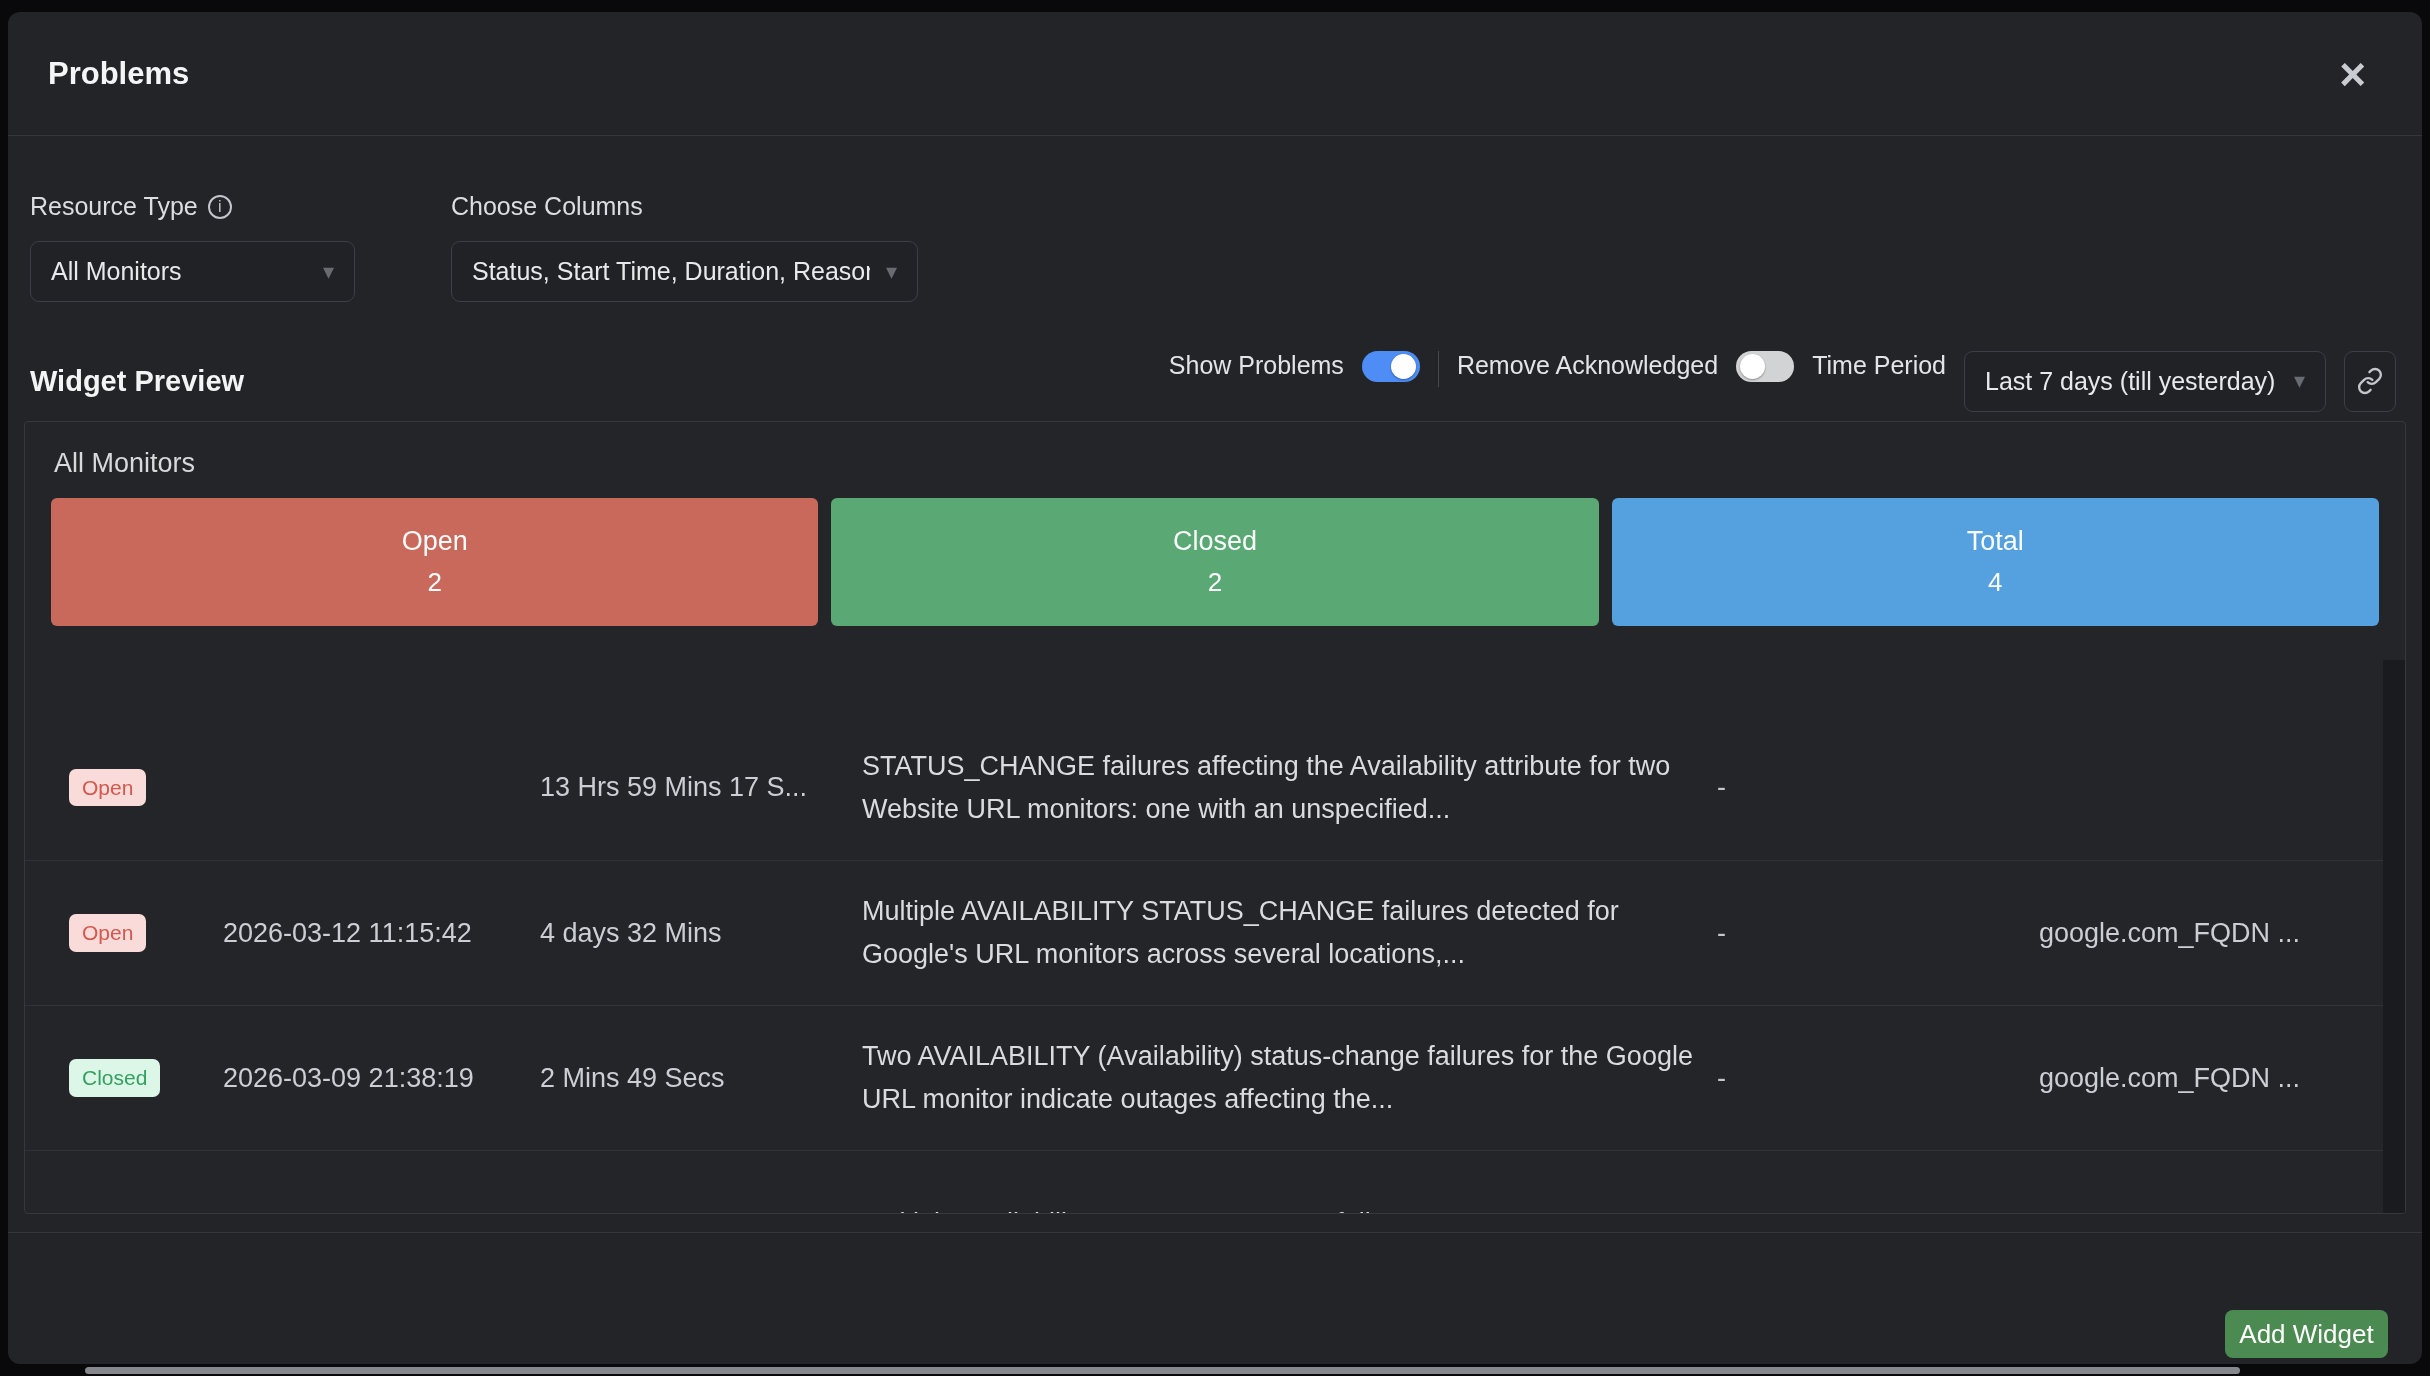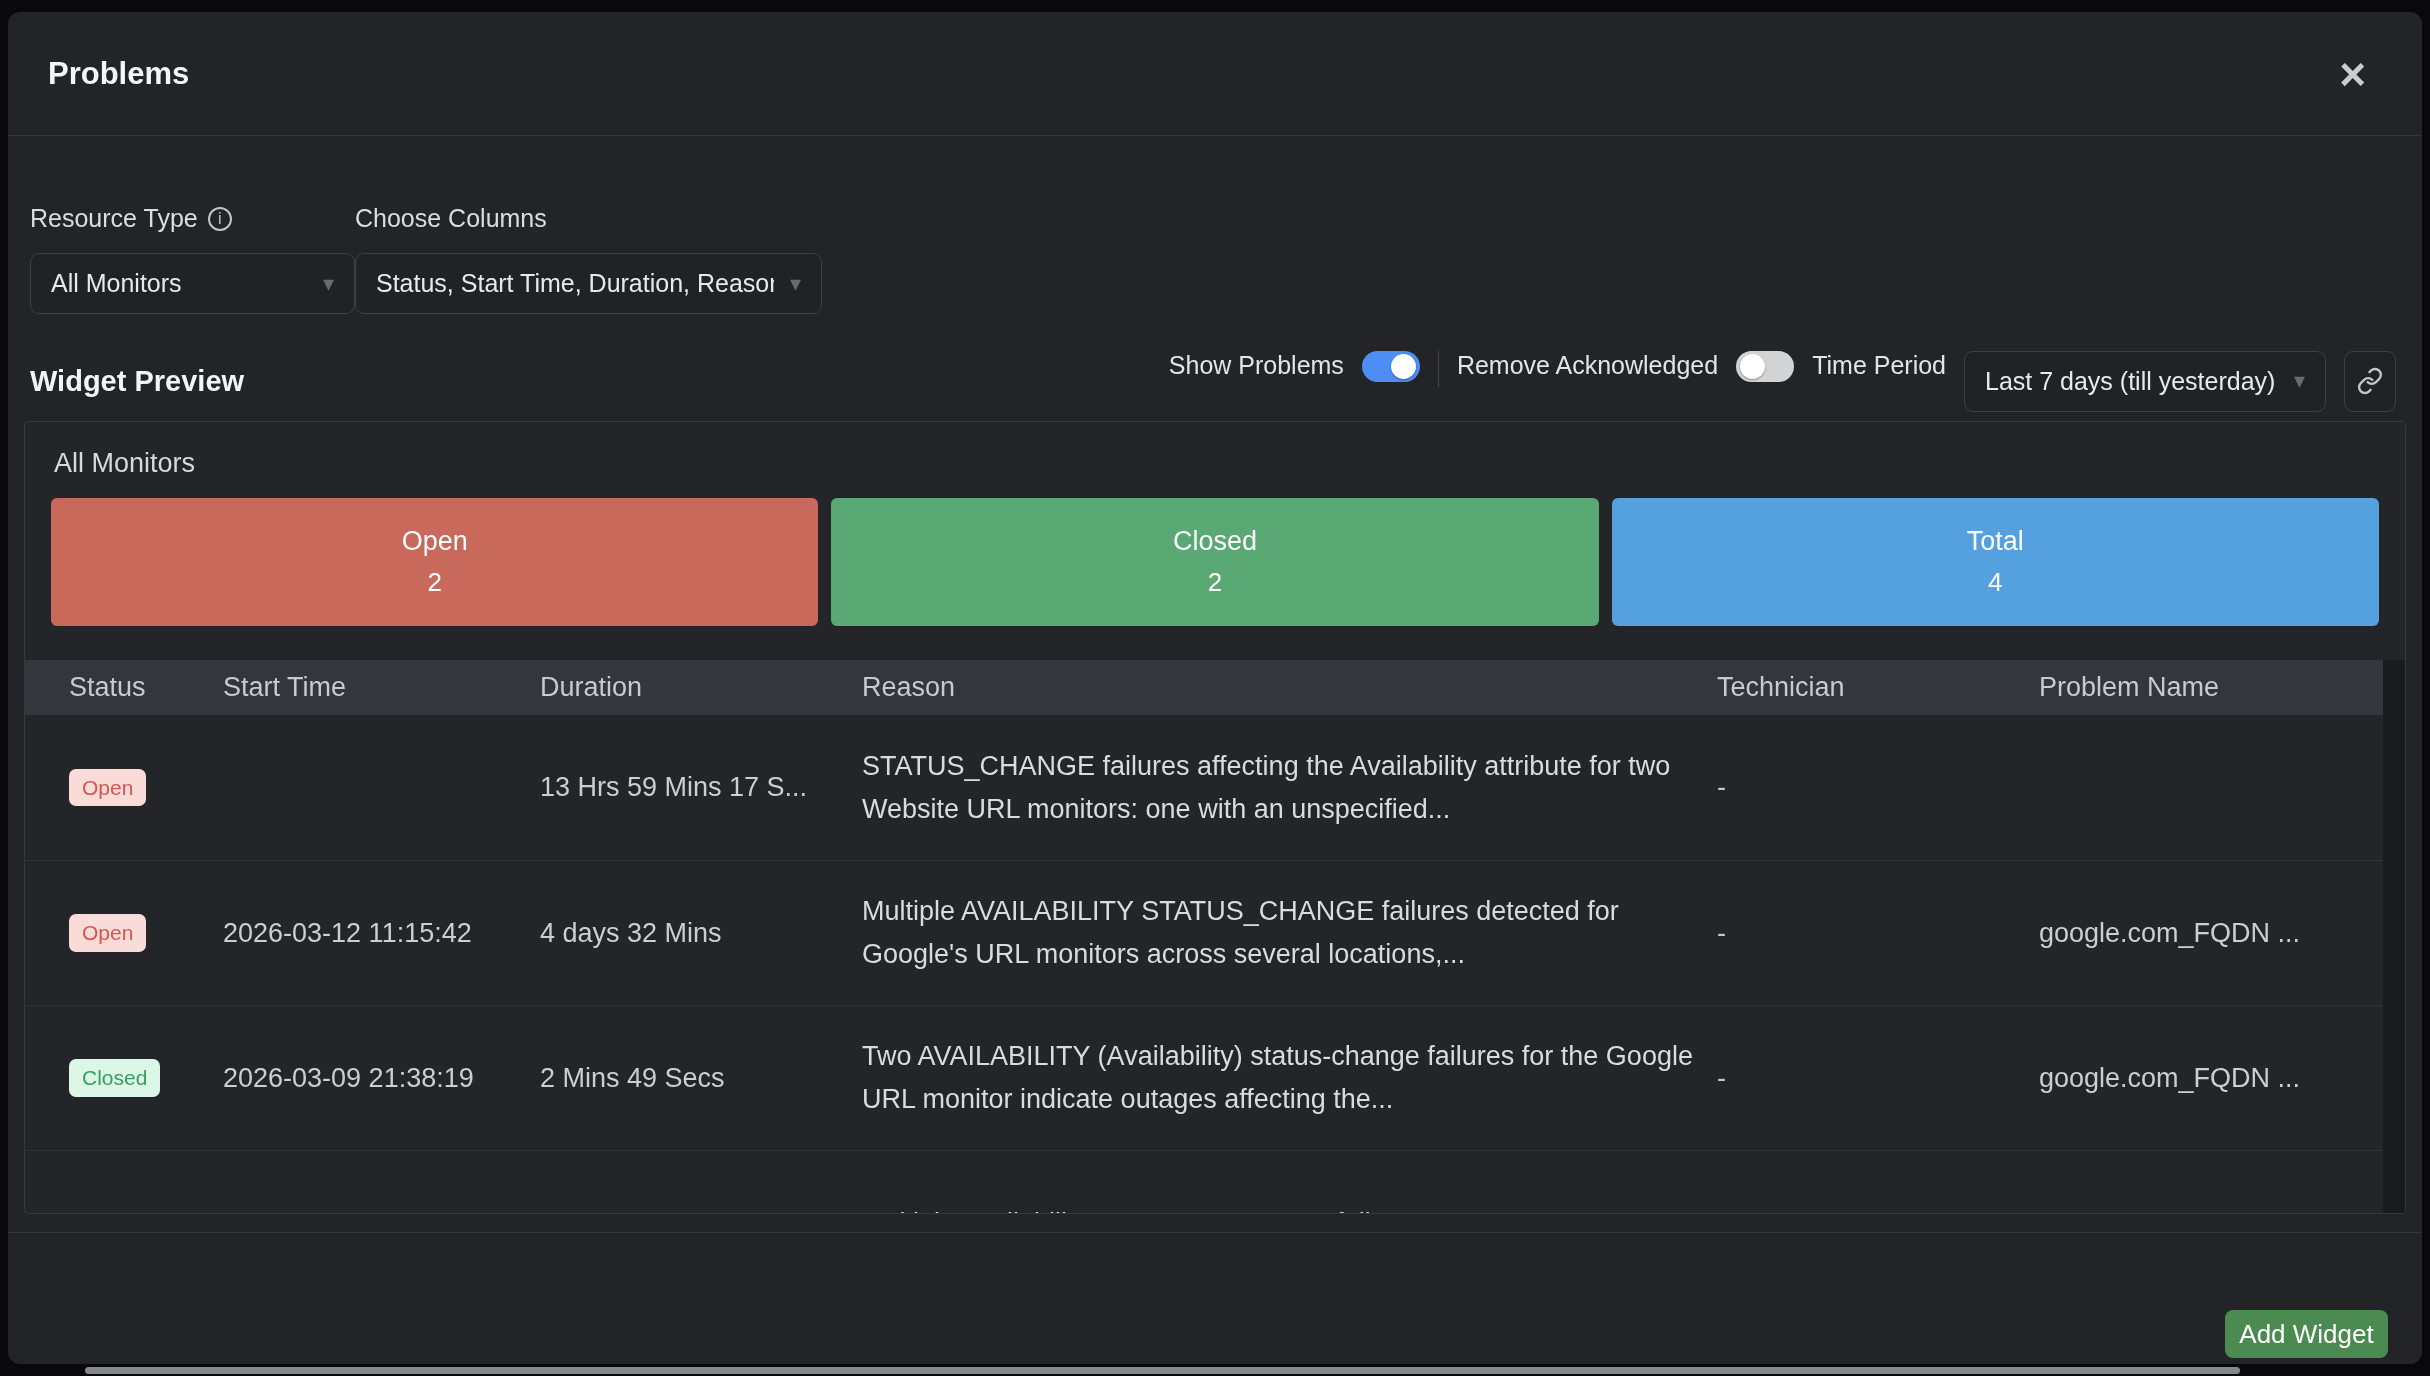"Resource Type" .filters { gap: none -> 96px; top: 192px -> 180px }
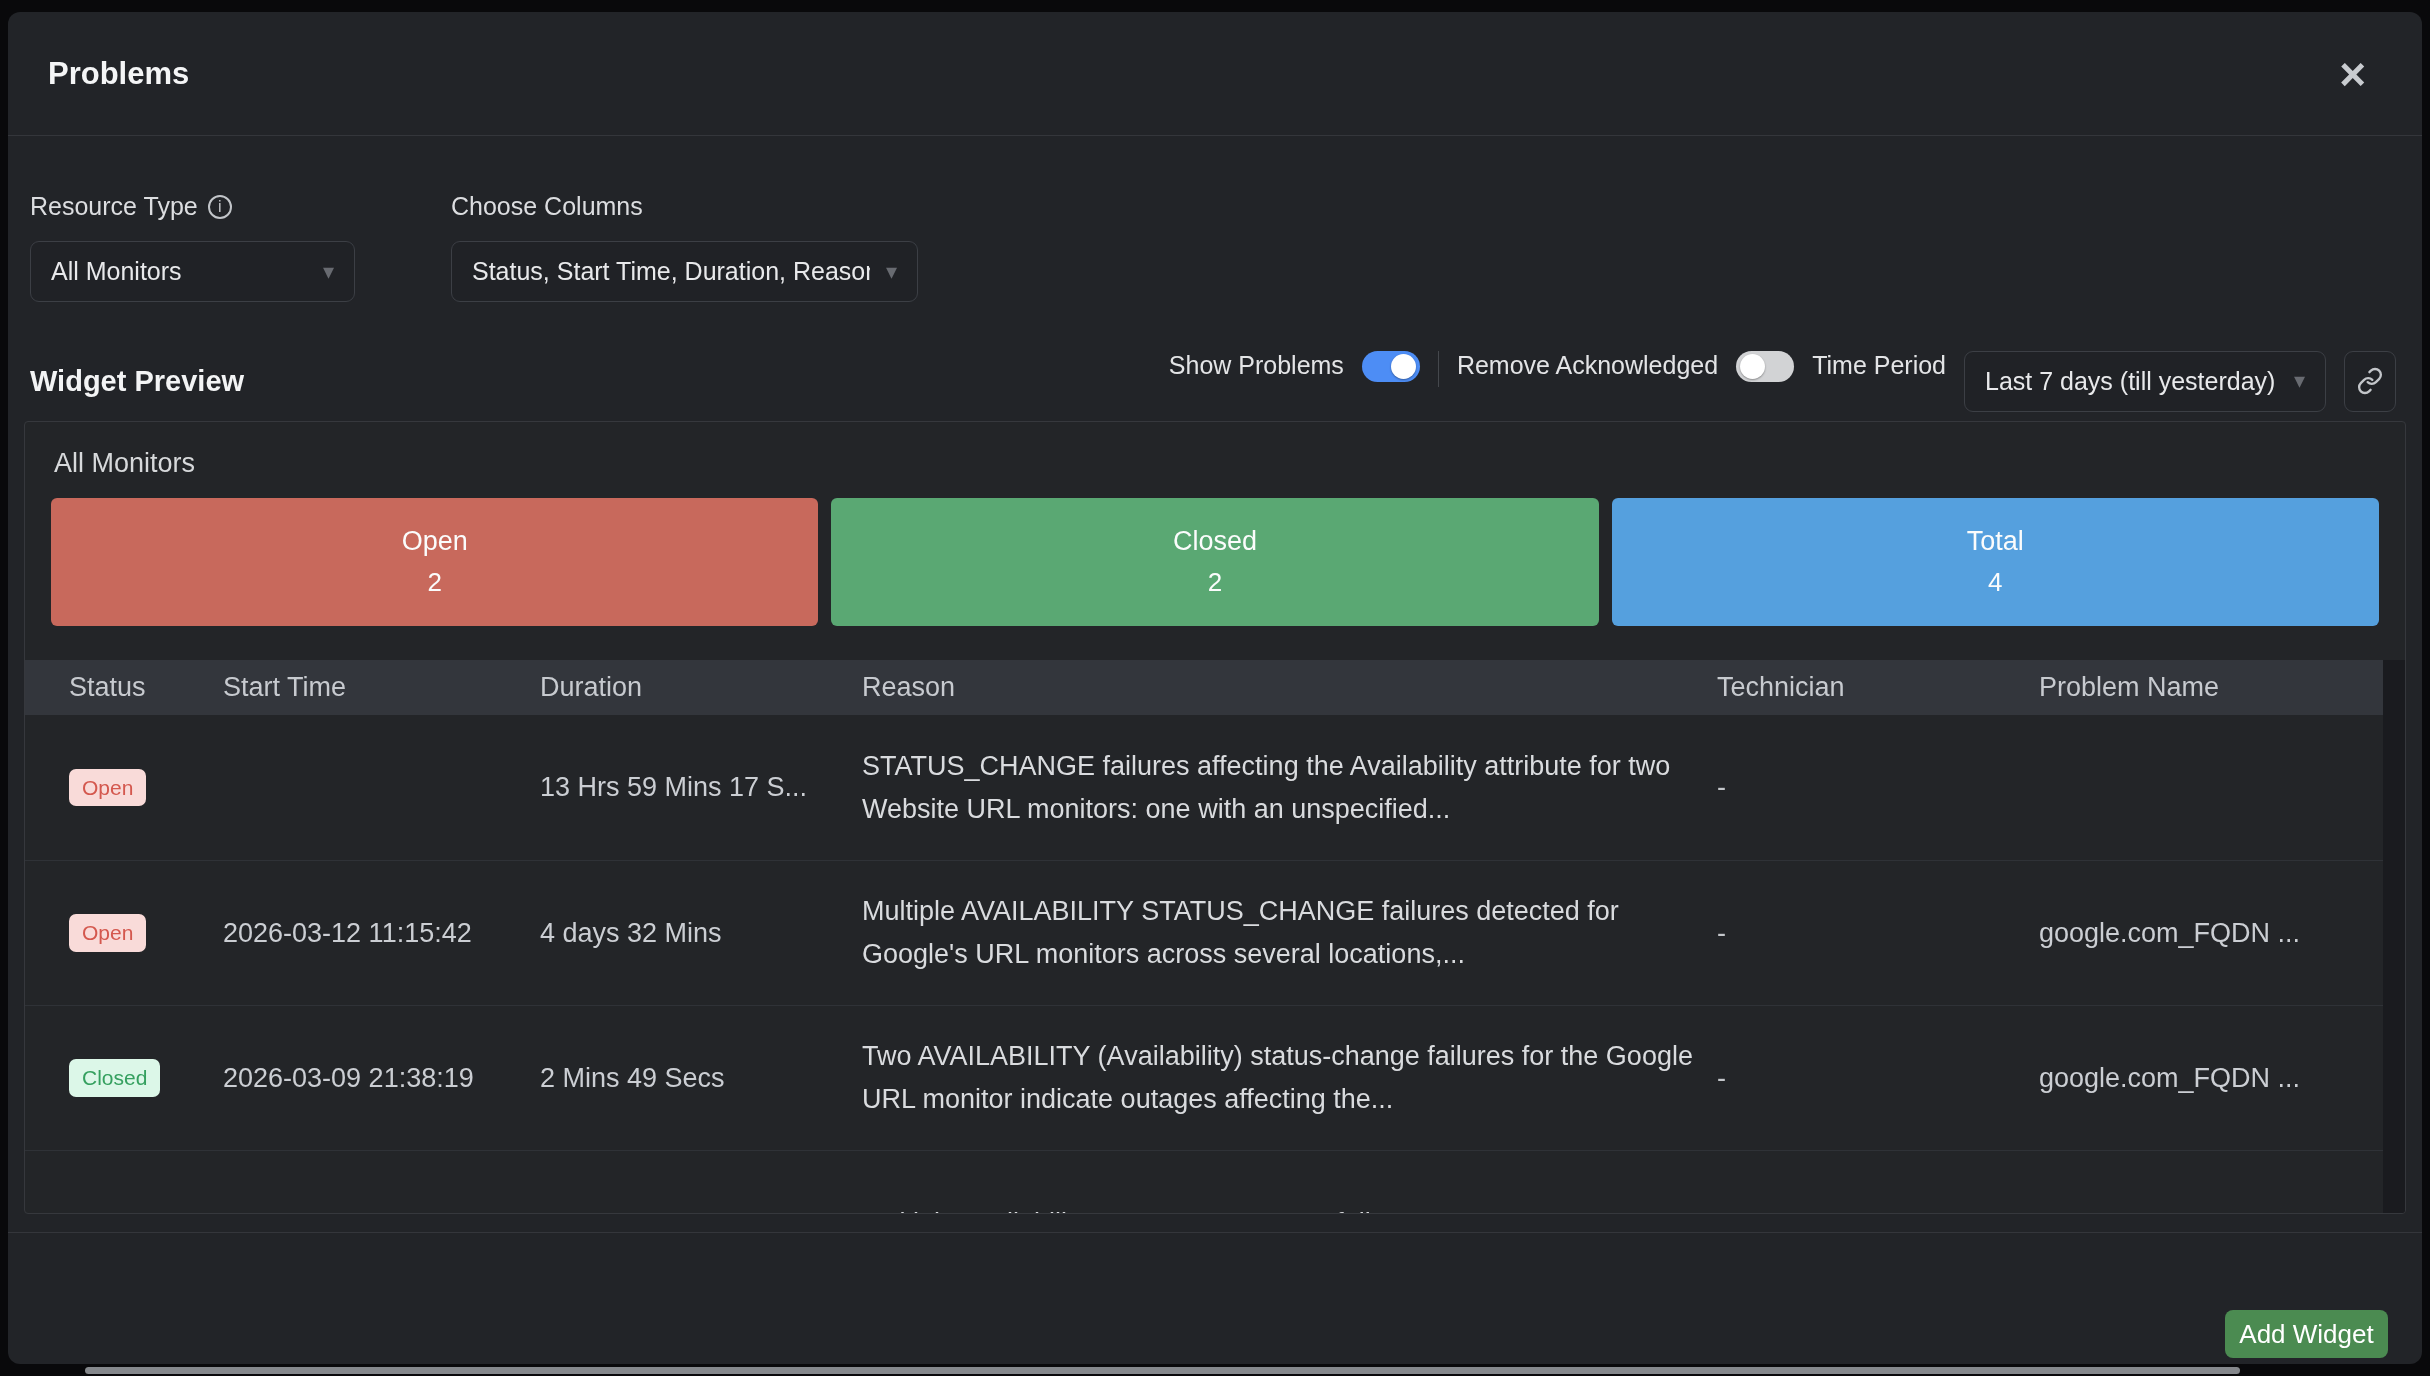"Status" div.t-head { html: <div> <span>Status</span> <span>Start Time</span> <span>Duration</span> <span>Reason</span> <span>Technician</span> <span>Problem Name</span> </div> -> none }
